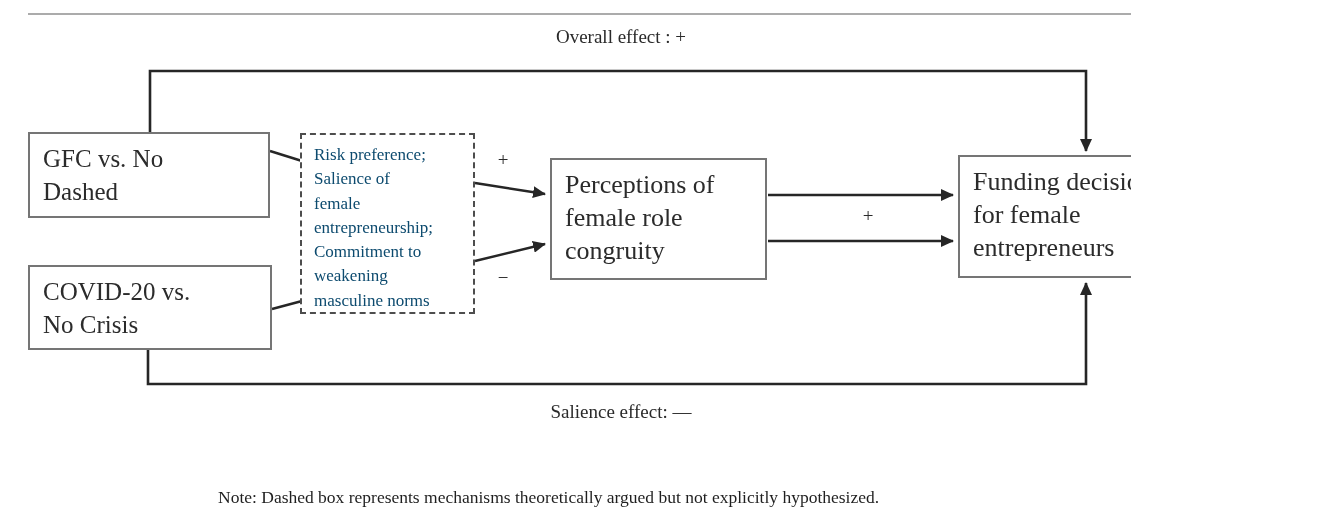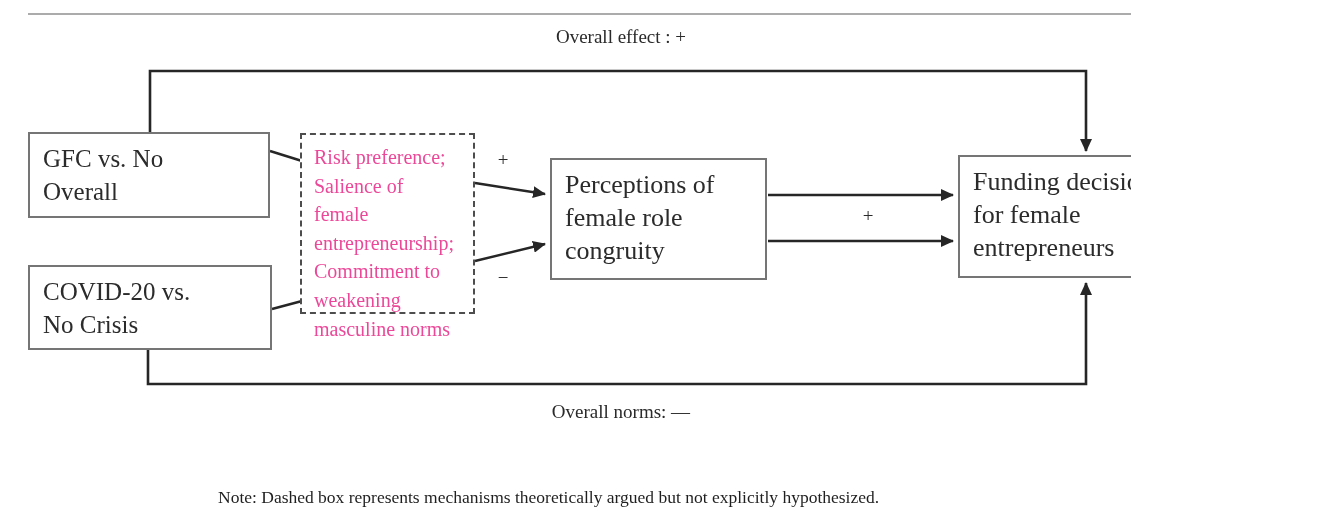"GFC vs. No" div.box { text: Overall -> Dashed }
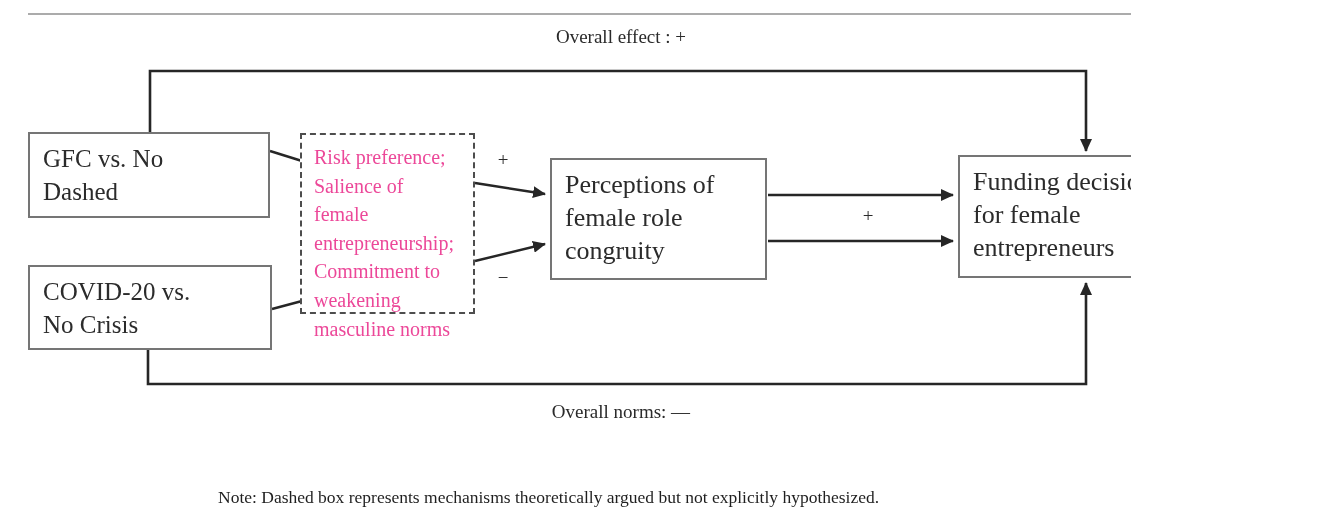"Risk preference;" .box.dashed { color: #ec4899 -> #0c4a6e; font-size: 20px -> 17px }
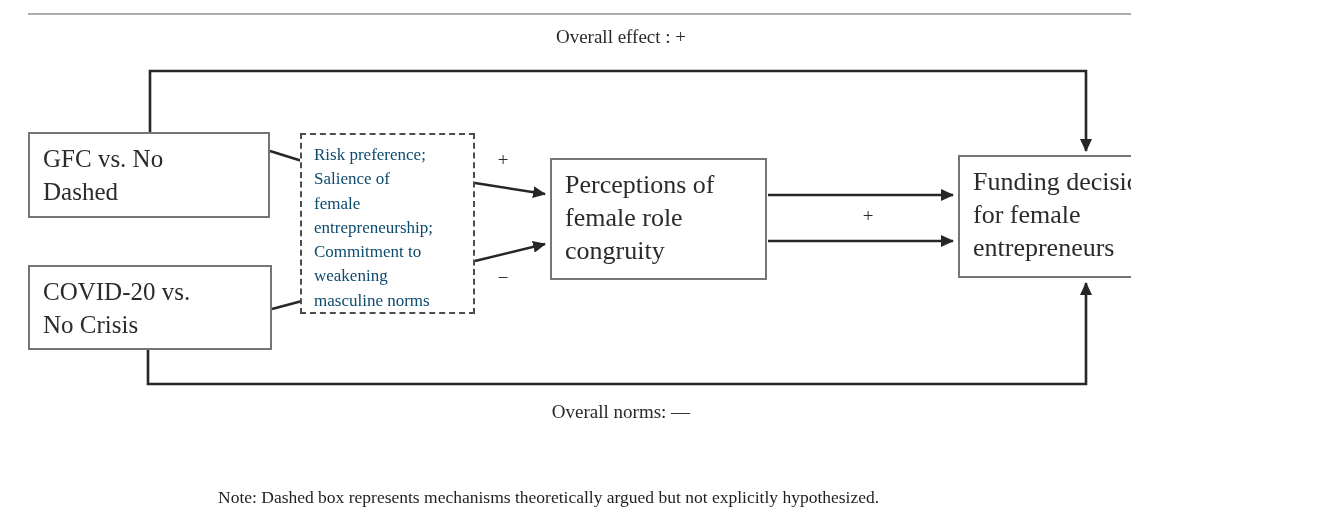"Overall norms: —" div.lbl { text: Overall norms -> Salience effect }
